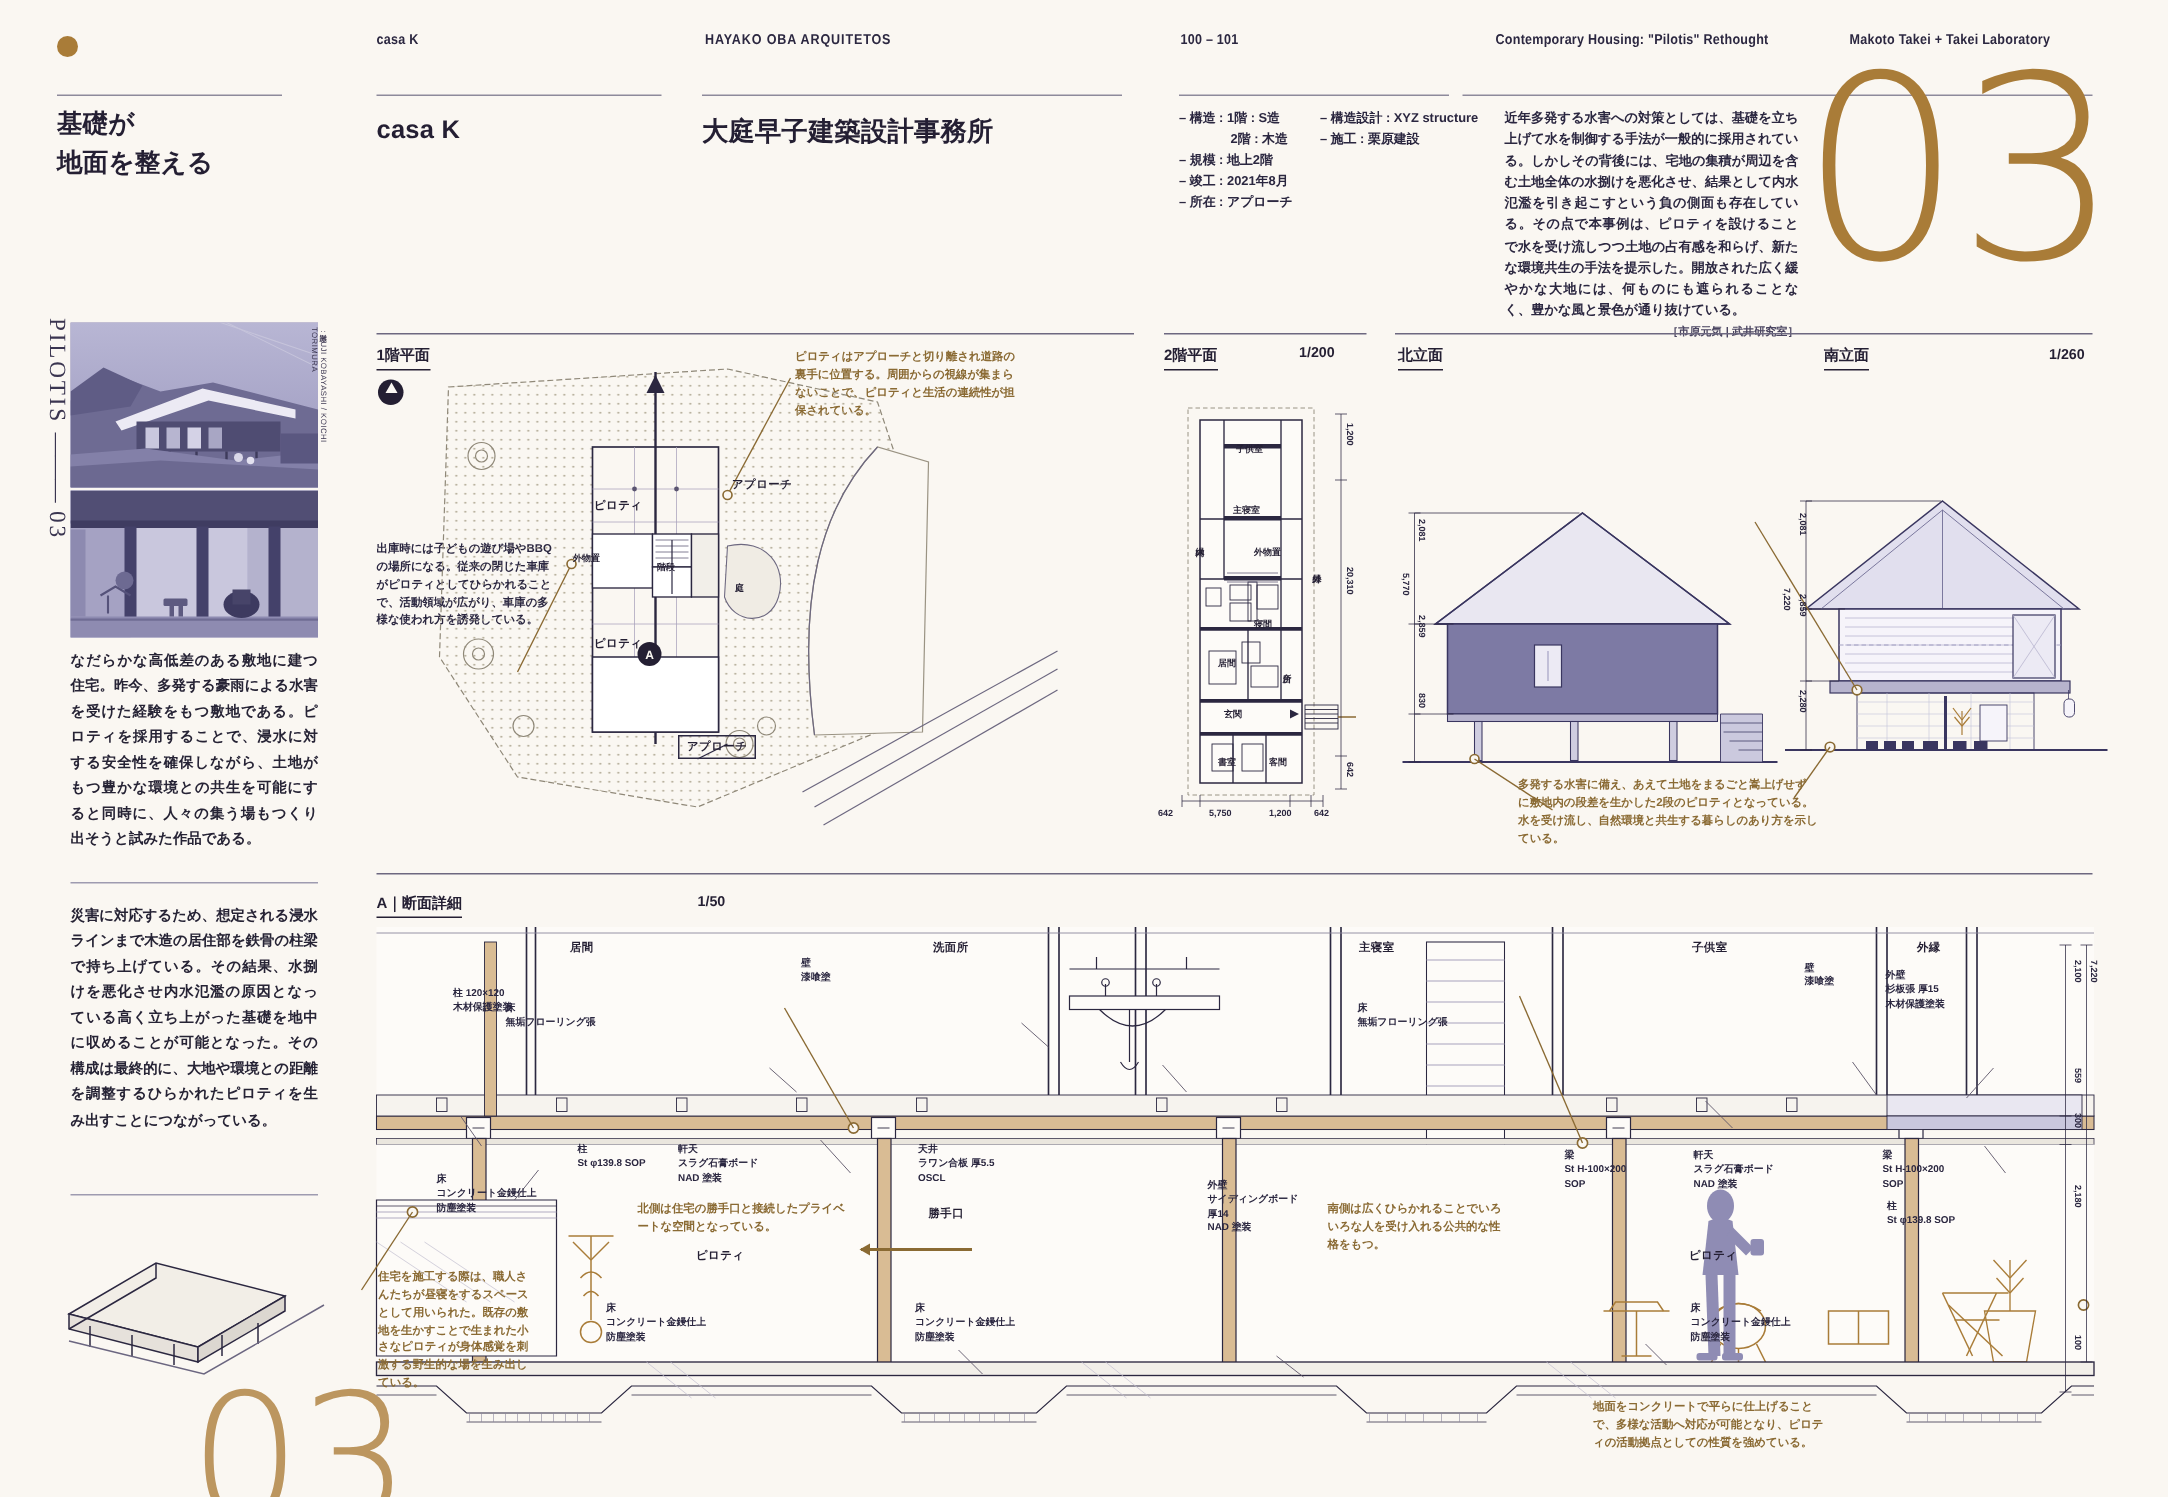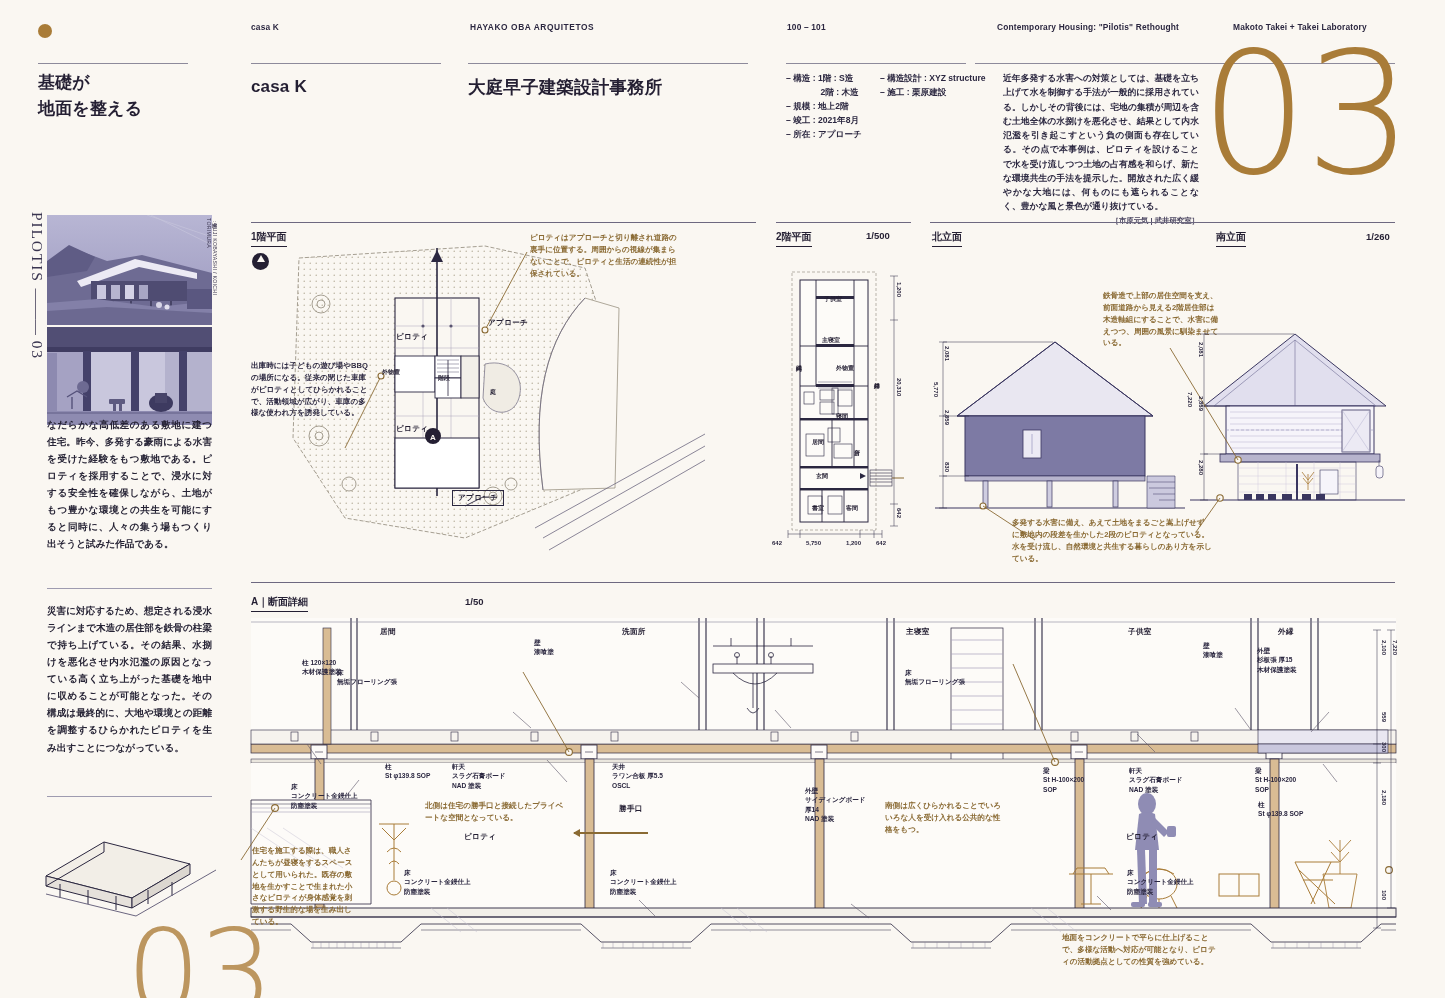"1/500" div.abs { text: 1/500 -> 1/200 }
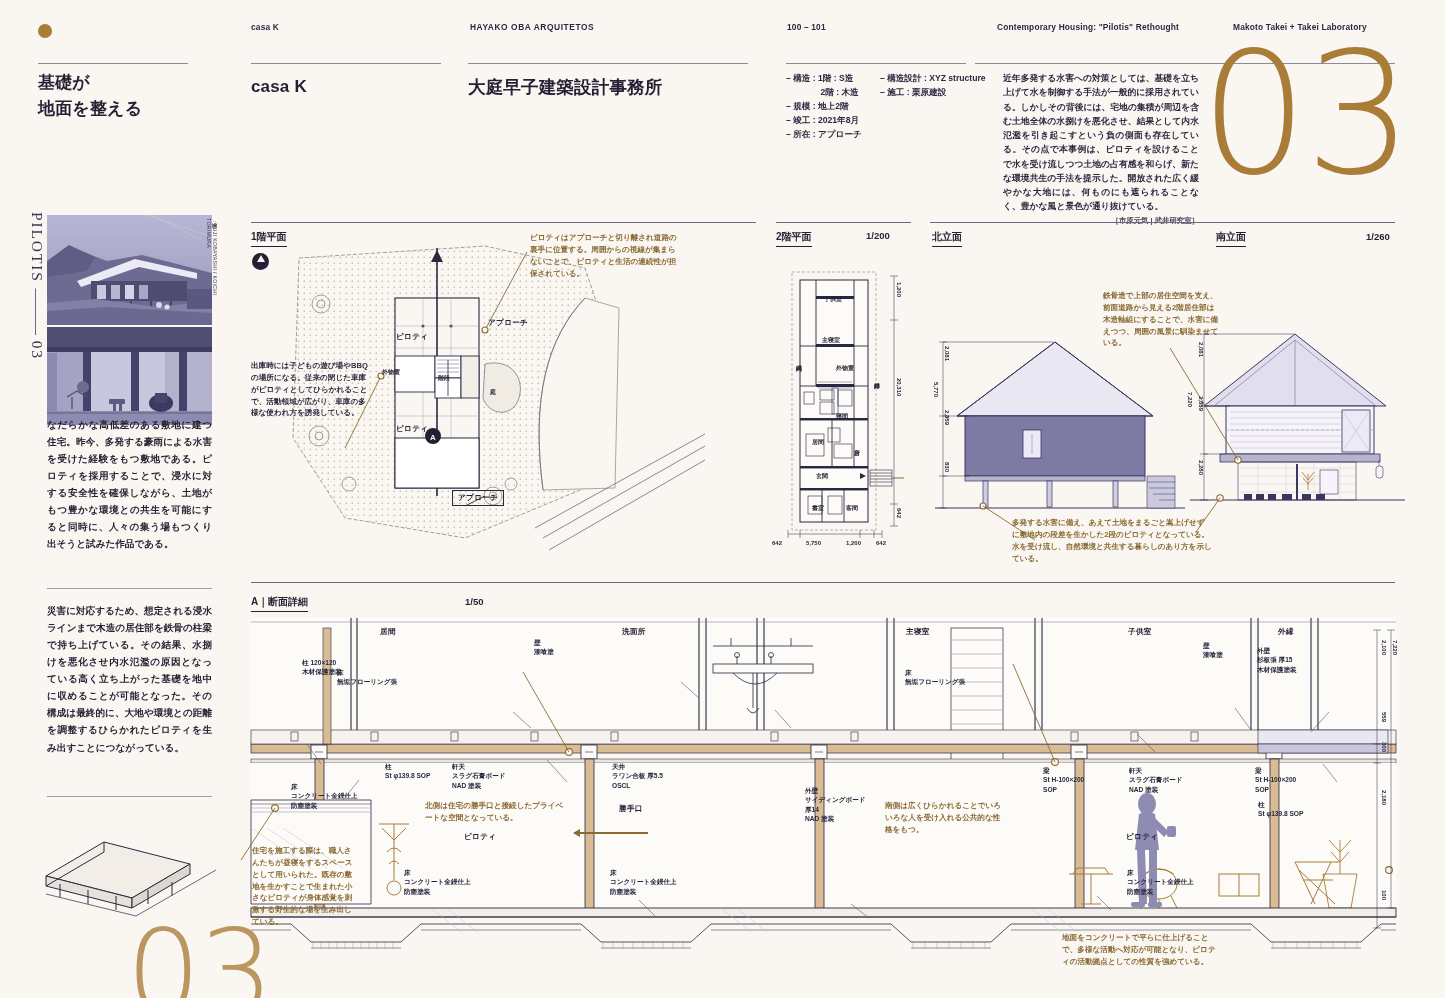"鉄骨造で上部の居住空間を支え、前面道路から見える2階居住部は木造軸組にすることで" div.abs { html: <div>鉄骨造で上部の居住空間を支え、前面道路から見える2階居住部は木造軸組にすることで、水害に備えつつ、周囲の風景に馴染ませている。</div> -> none }
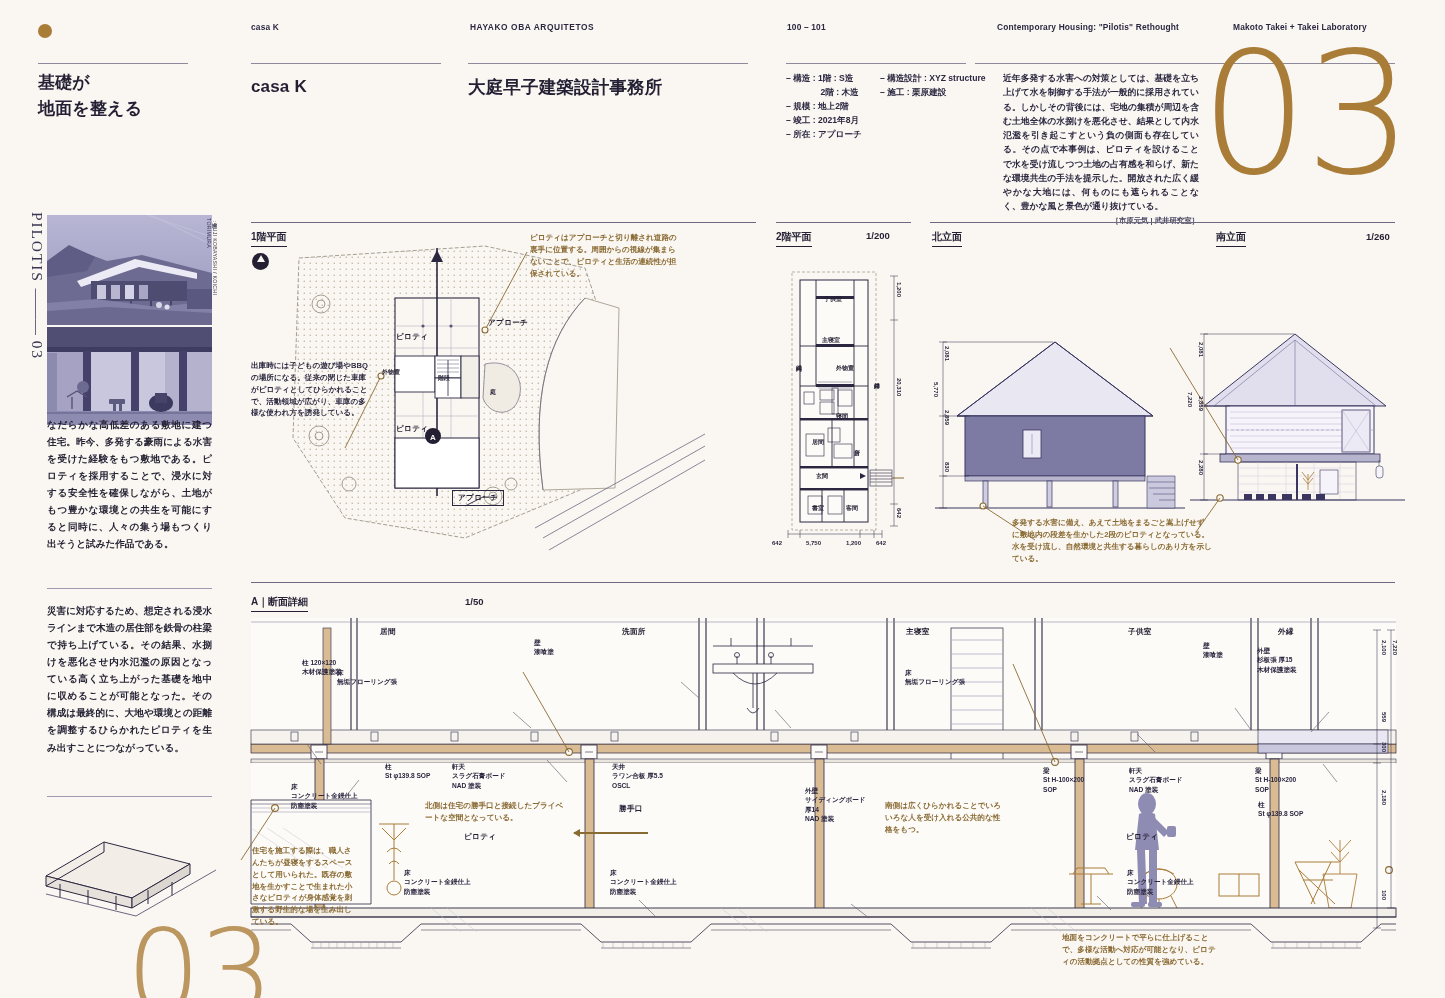"なだらかな高低差のある敷地に建つ住宅。昨今、多発する豪雨による水害を受けた経験を" div.abs { top: 416px -> 432px }
